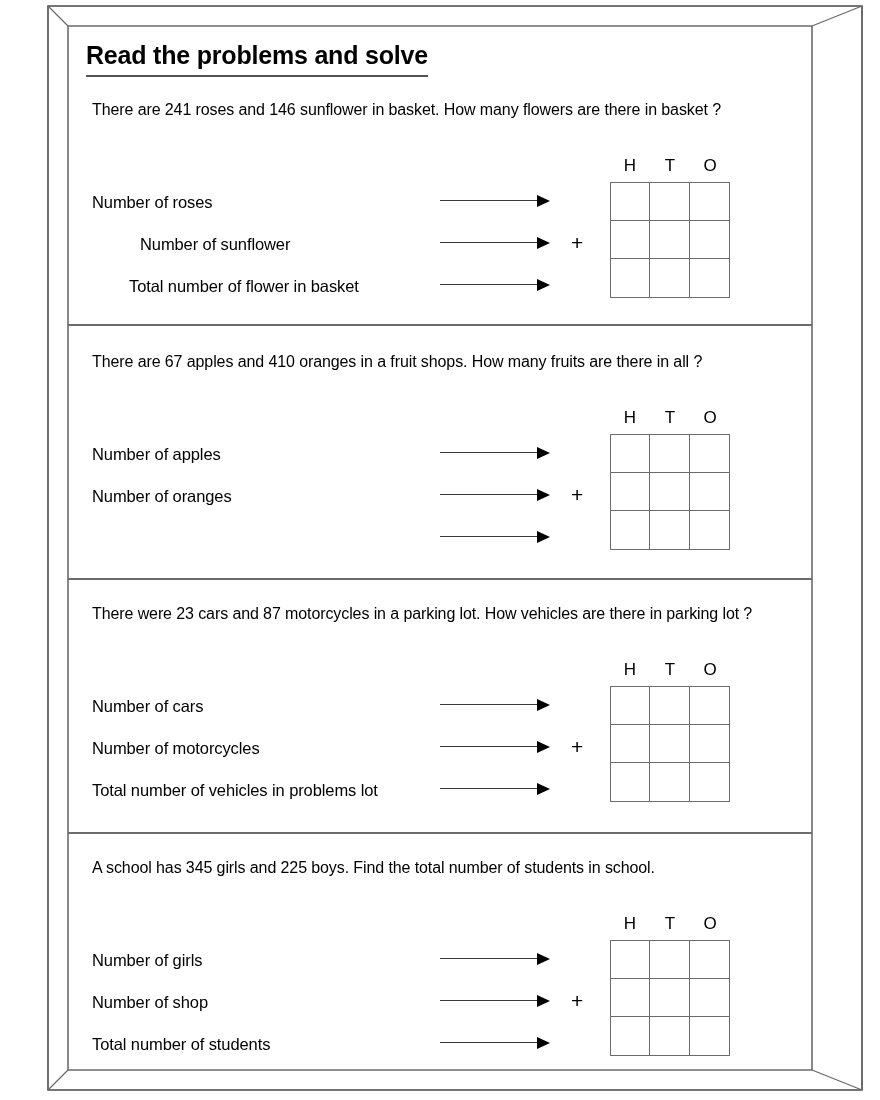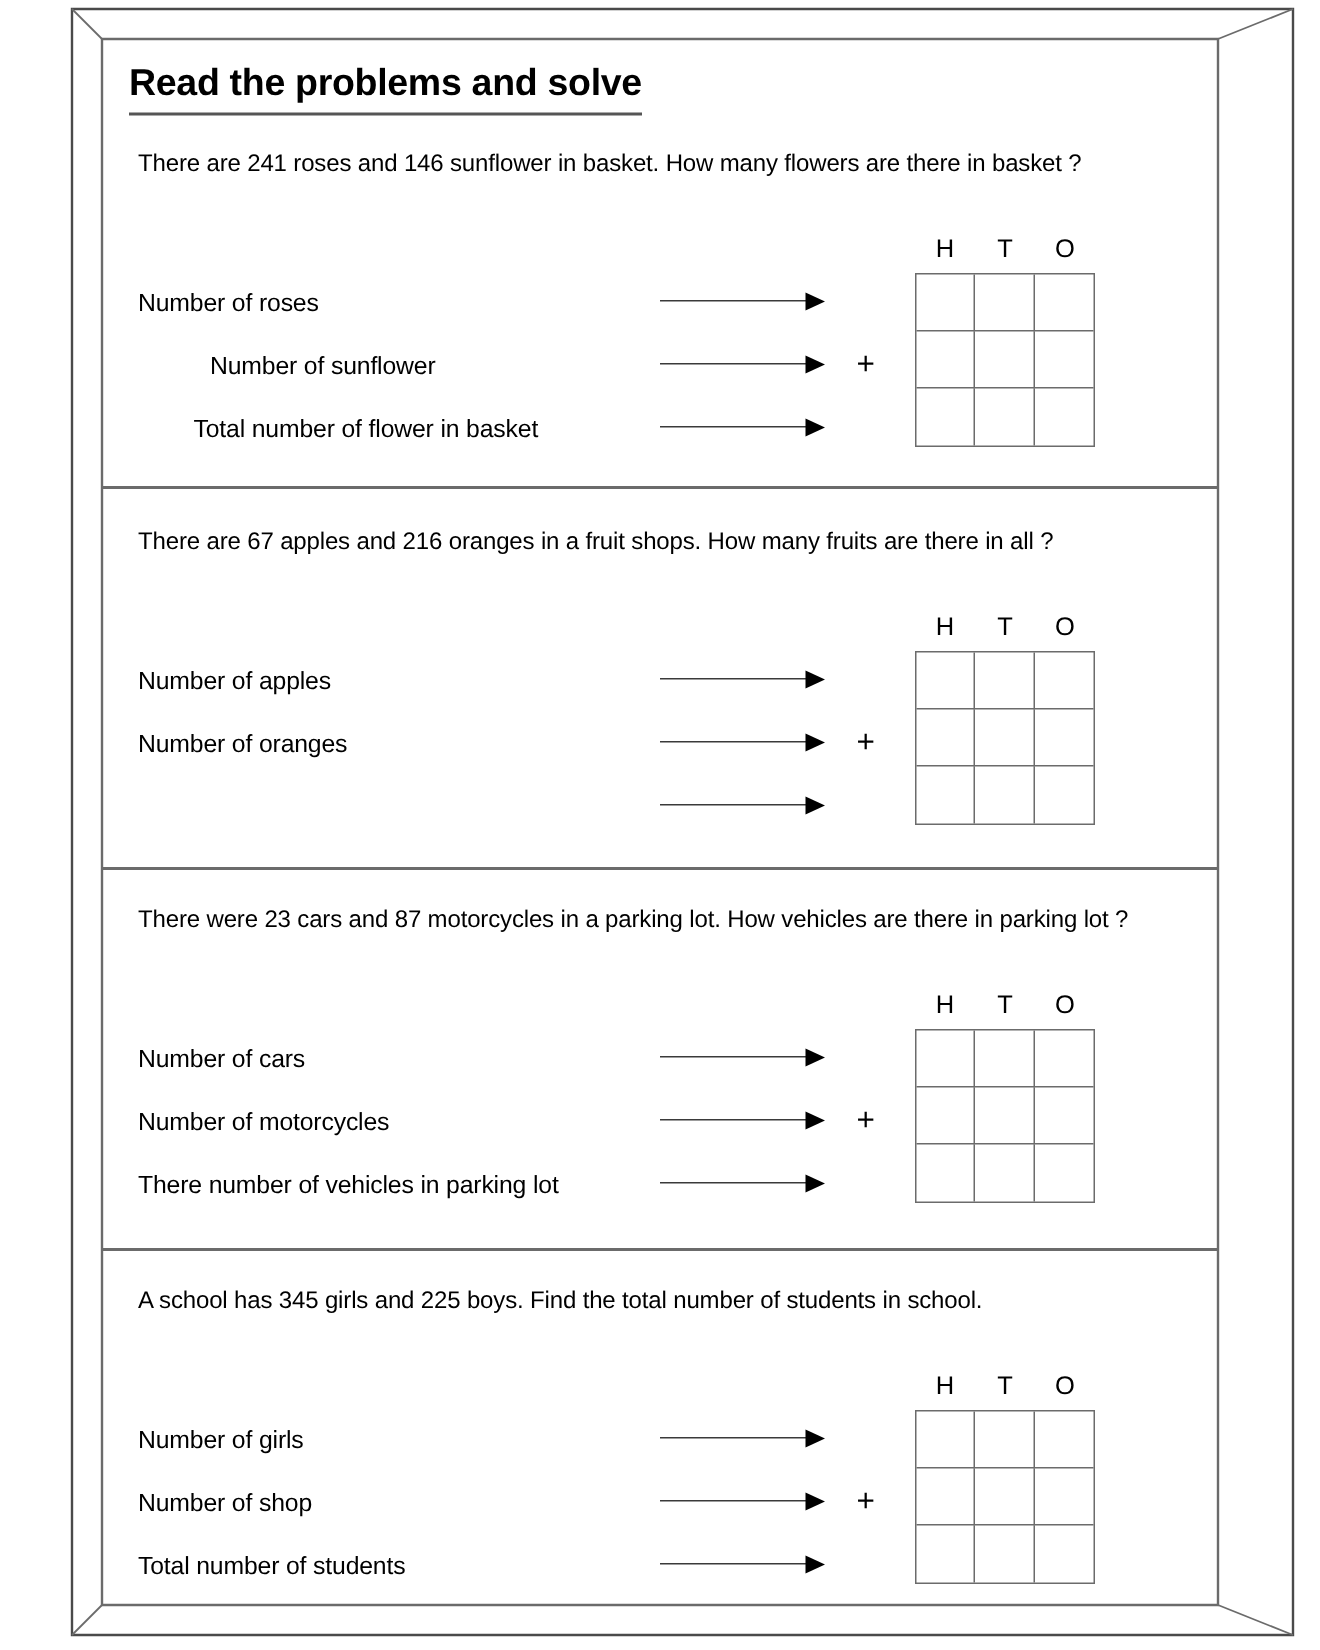"There are 67 apples and" div.qtext { text: 216 -> 410 }
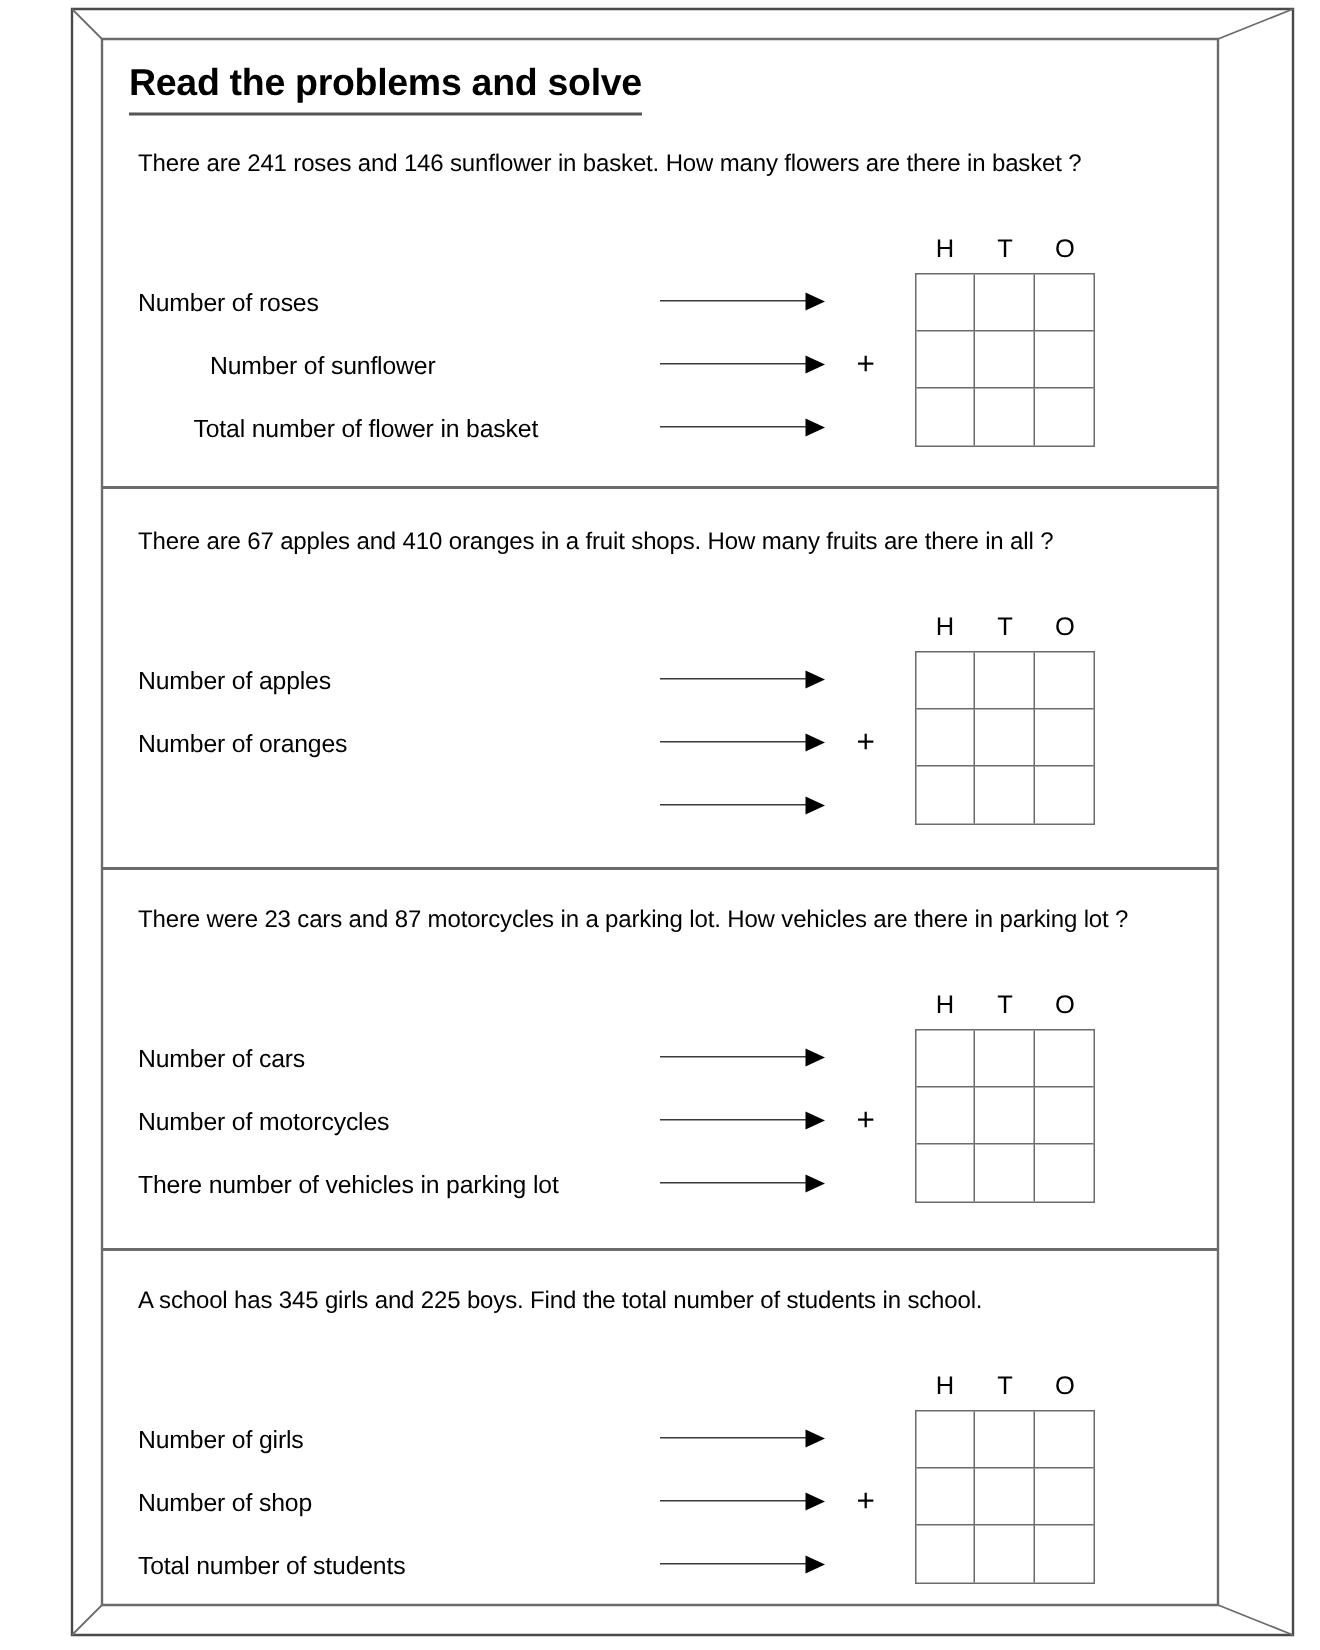"There number of vehicles in" div.row-label { text: There number of vehicles in parking -> Total number of vehicles in problems }
